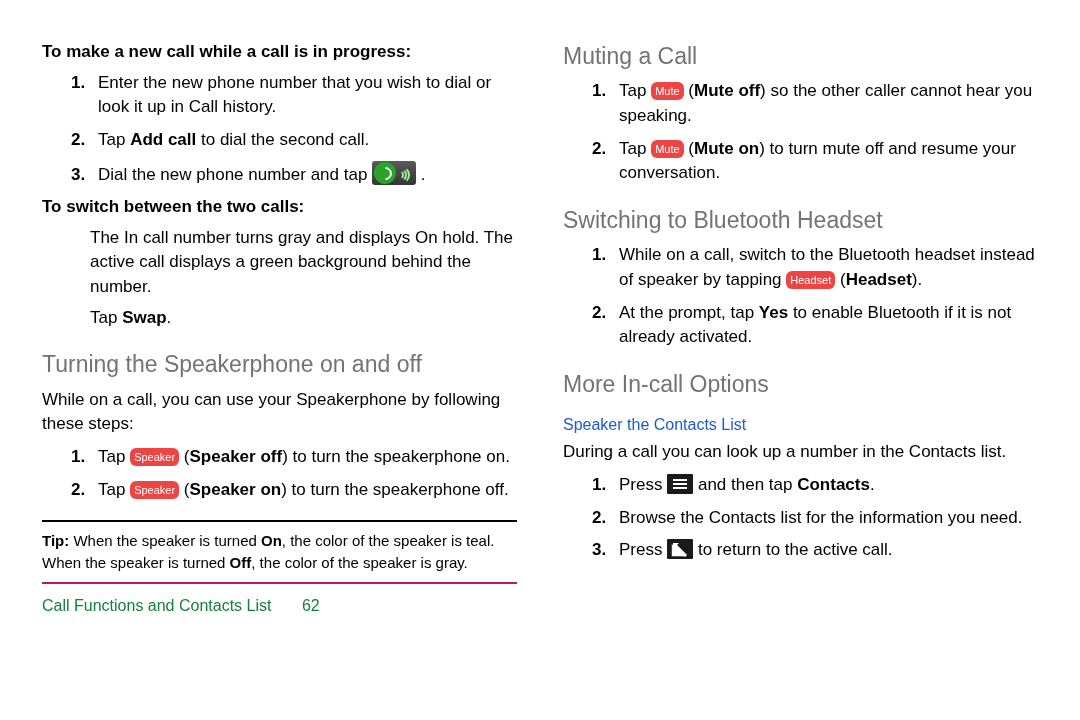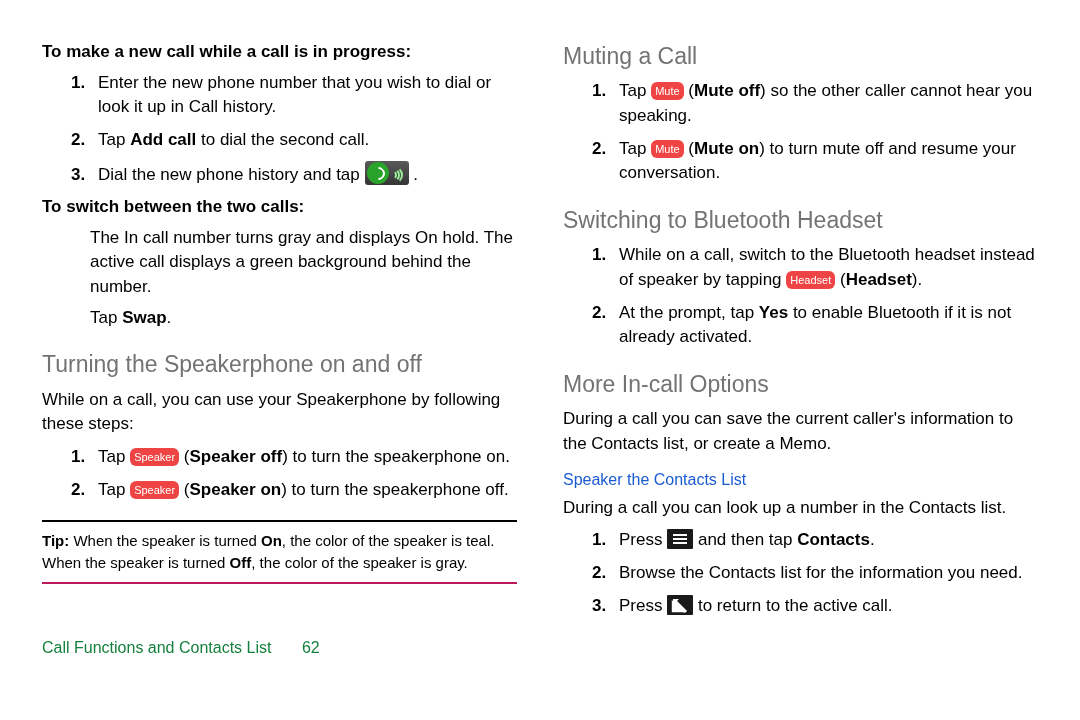"Dial the new phone history" span { text: history -> number }
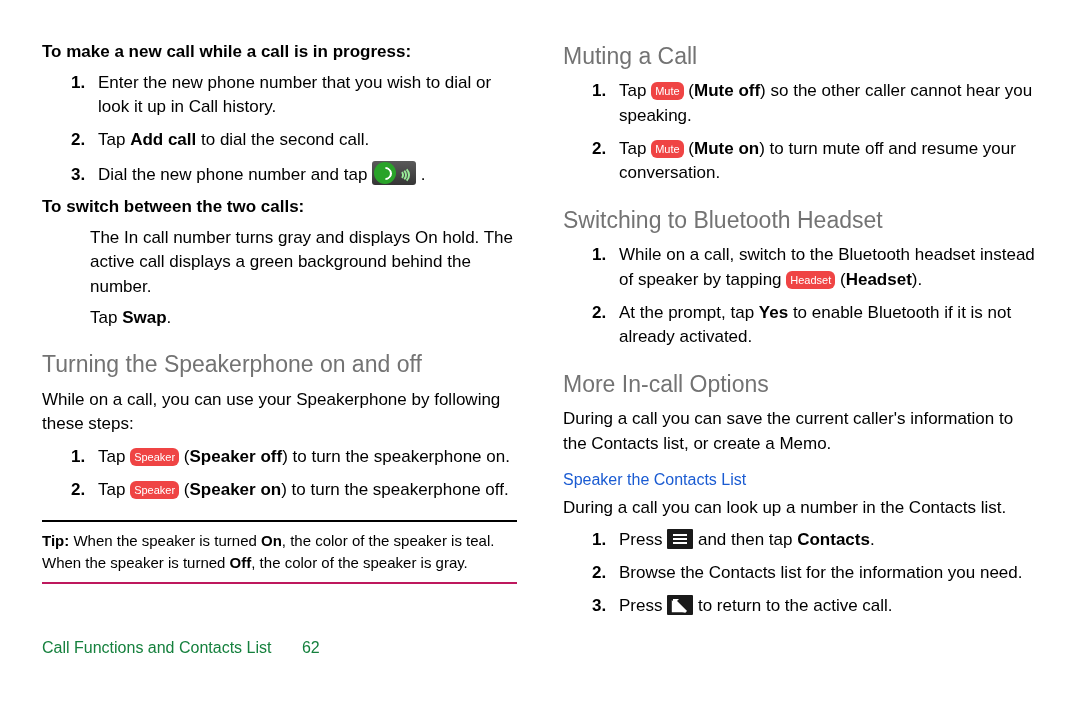"During a call you can save" p { html: <p>During a call you can save the current caller's information to the Contacts list, or create a Memo.</p> -> none }
